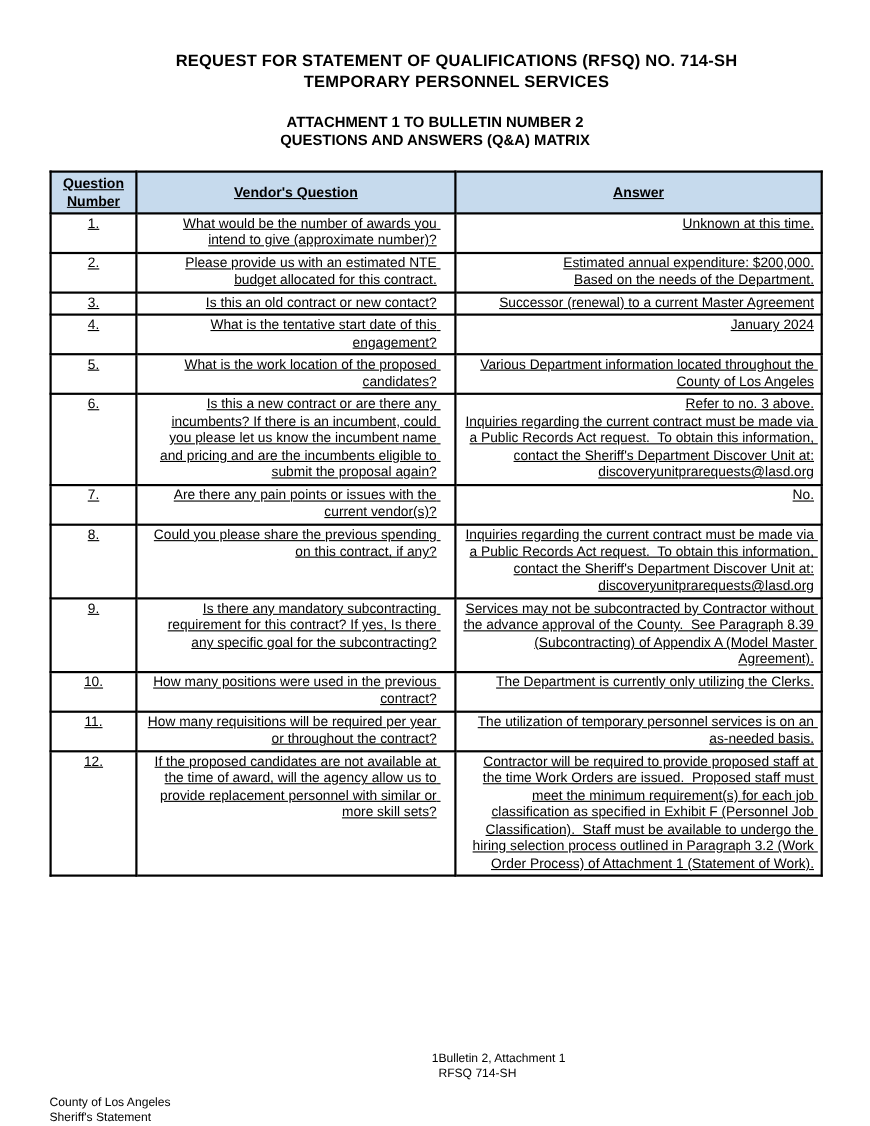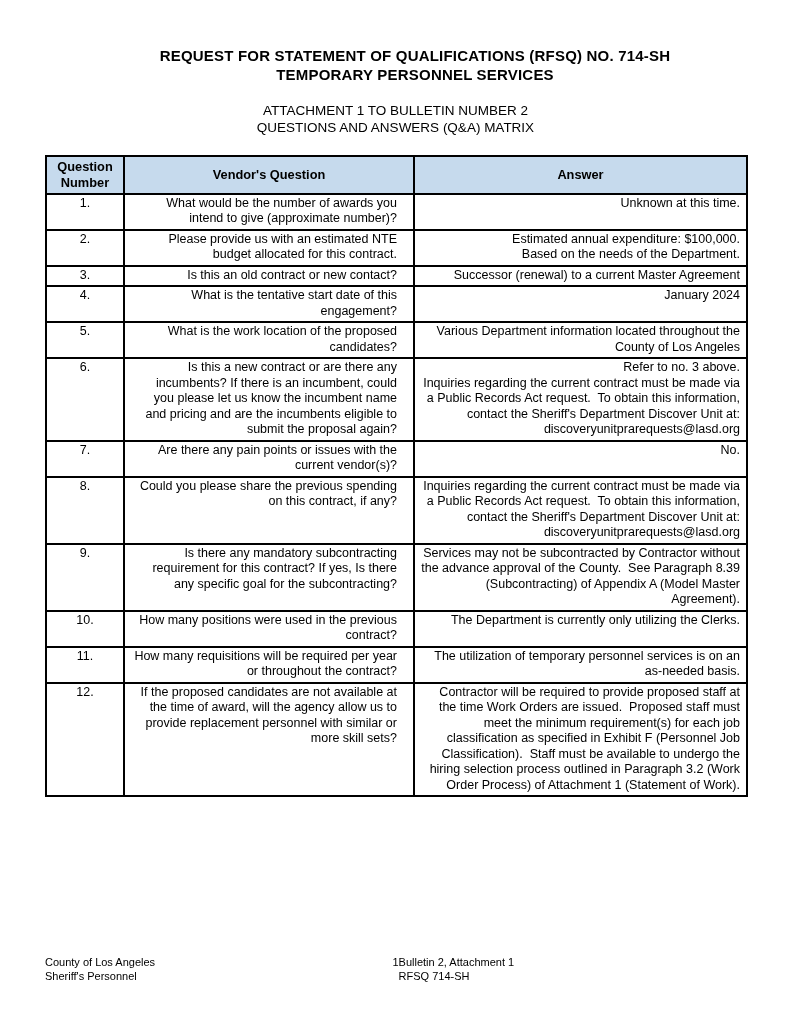"ATTACHMENT 1 TO BULLETIN NUMBER" .subtitle-block { font-weight: none -> bold }
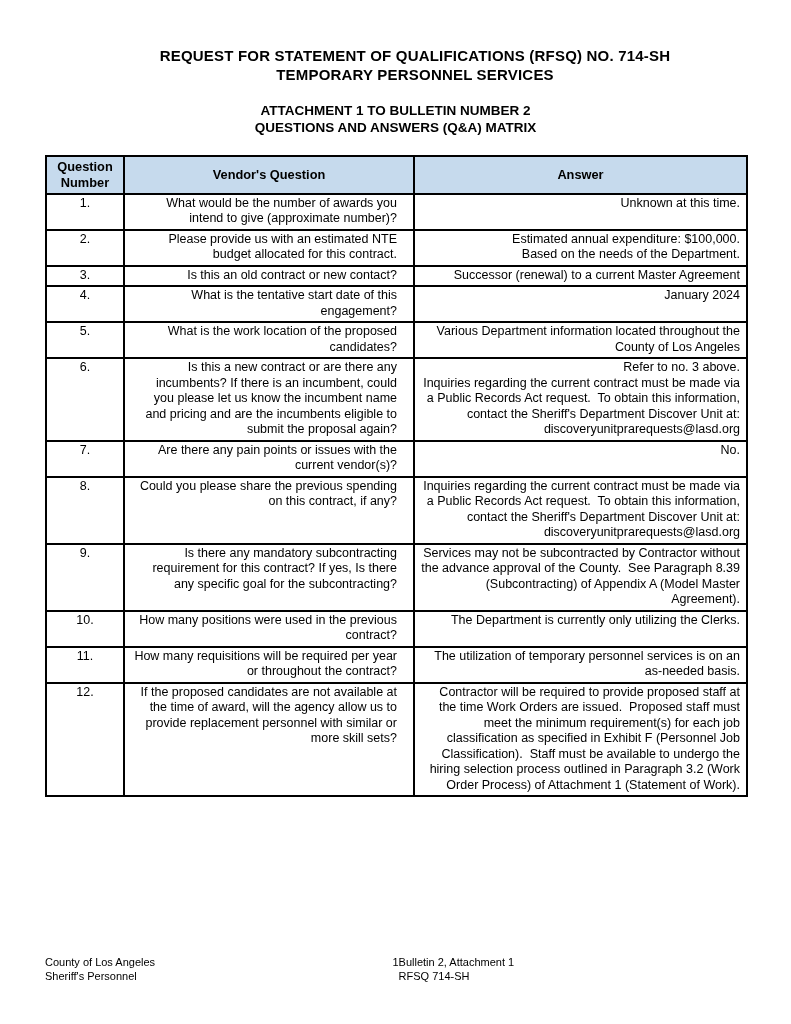"Question Number" table.qa-table { text-decoration: none -> underline }
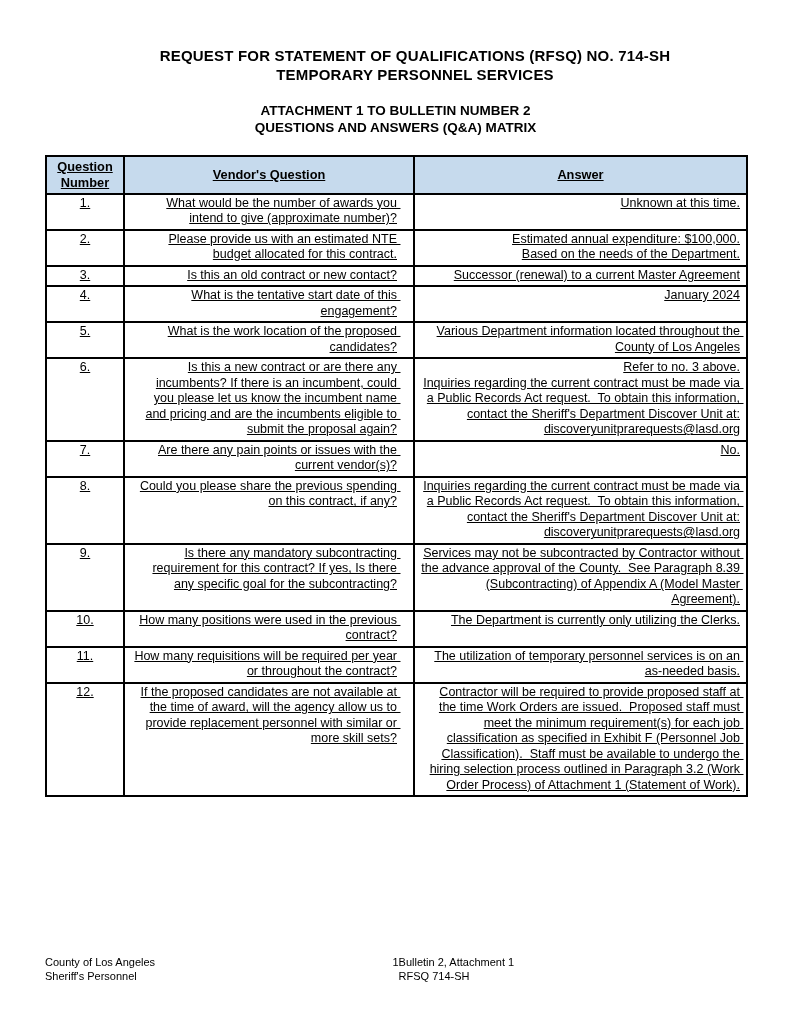"Estimated annual expenditure: $100,000." td.answer { text: $100,000 -> $200,000 }
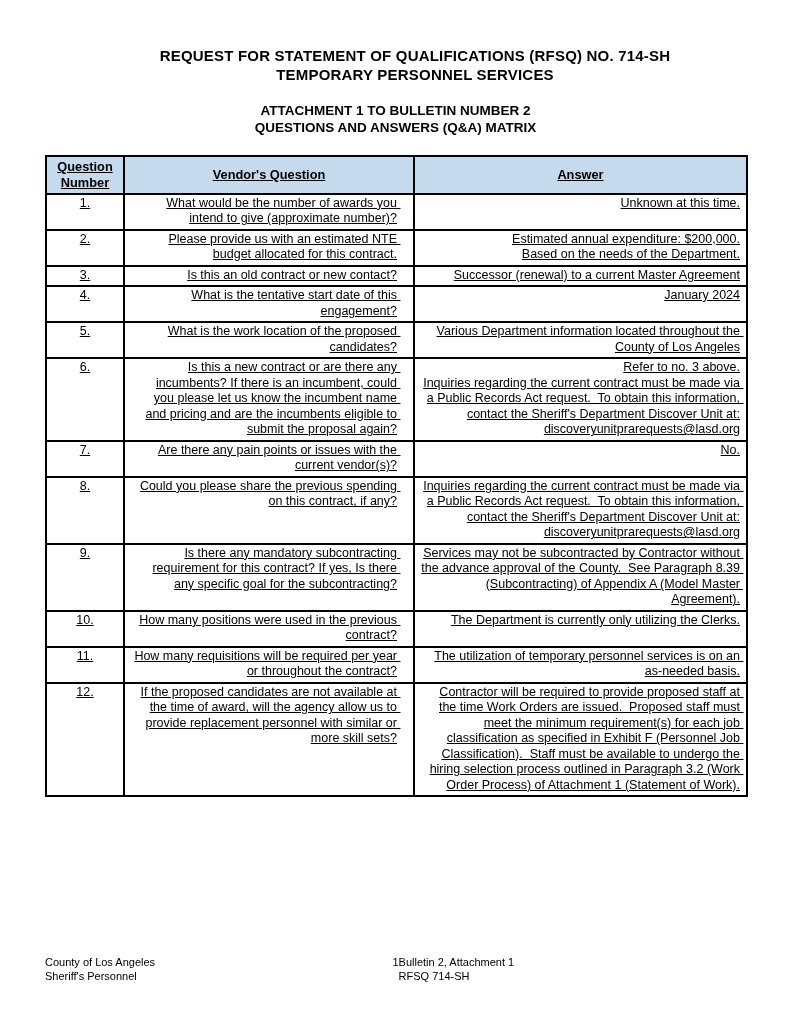"County of Los Angeles" .footer .left { margin-top: none -> 40px }
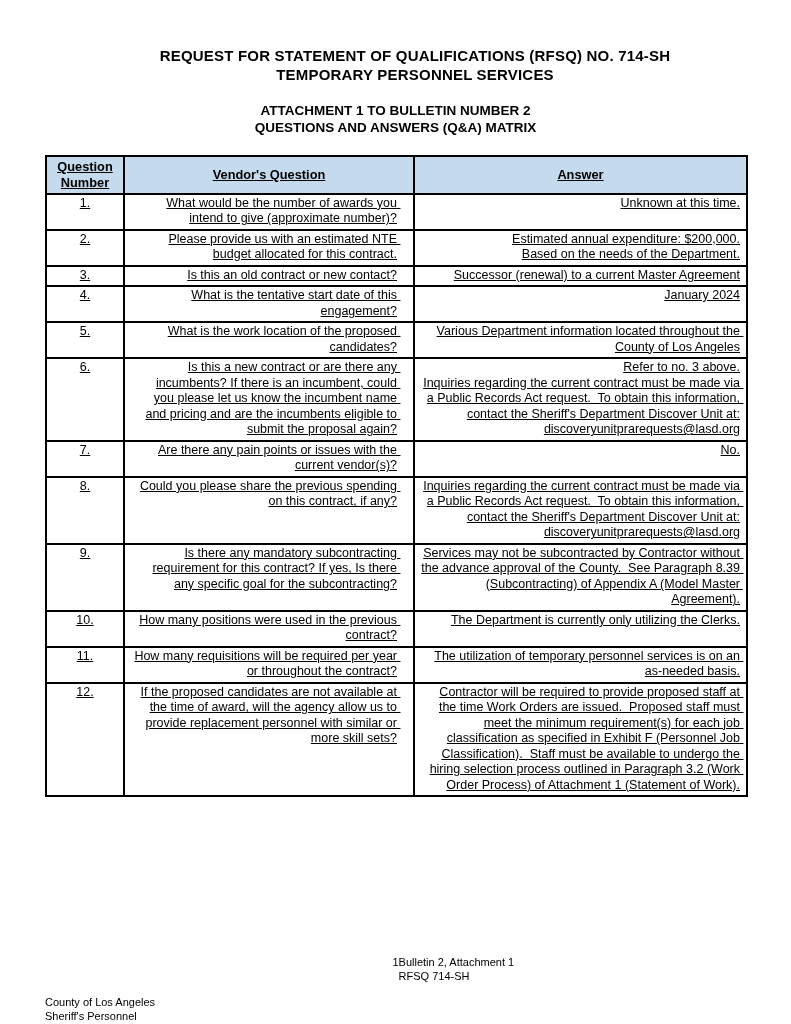"Sheriff's Personnel" div { text: Personnel -> Statement }
